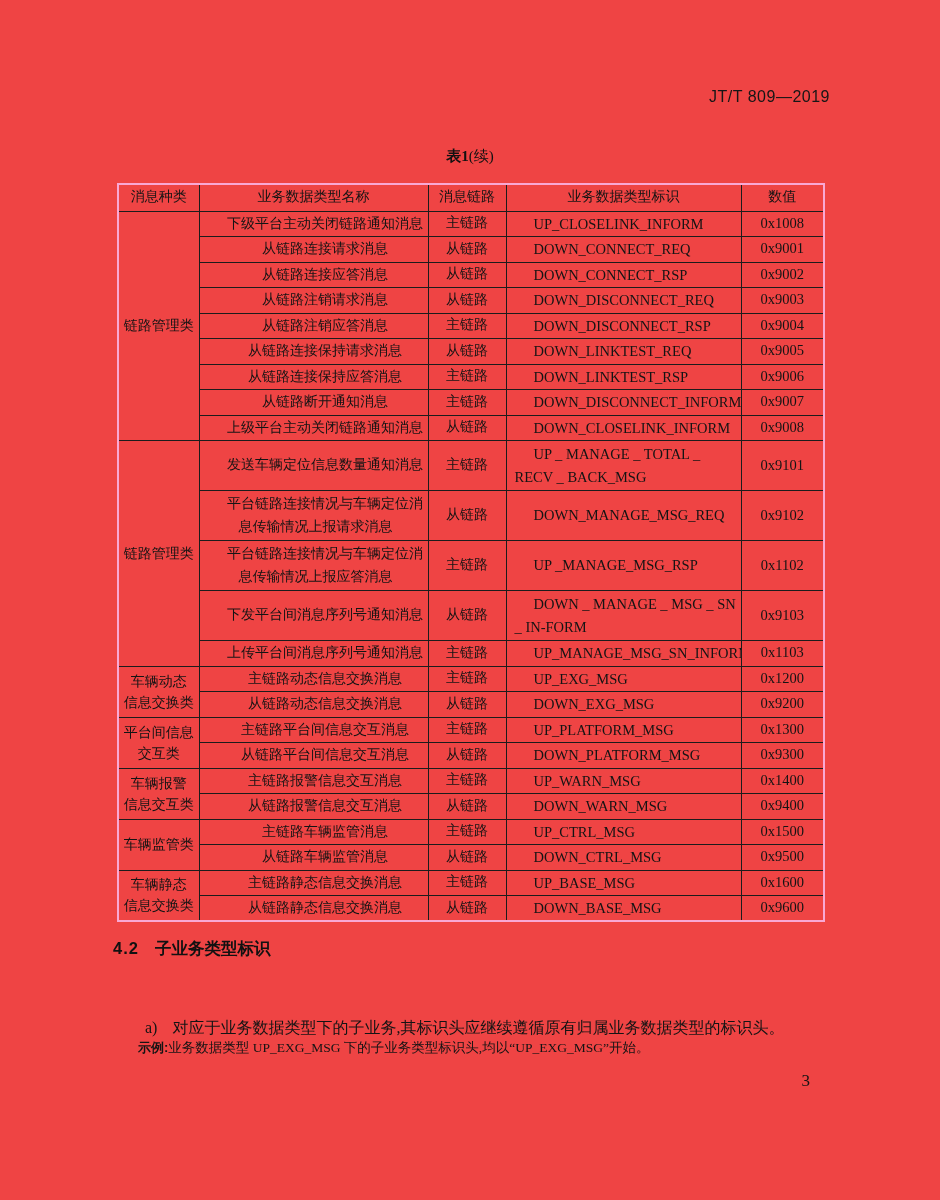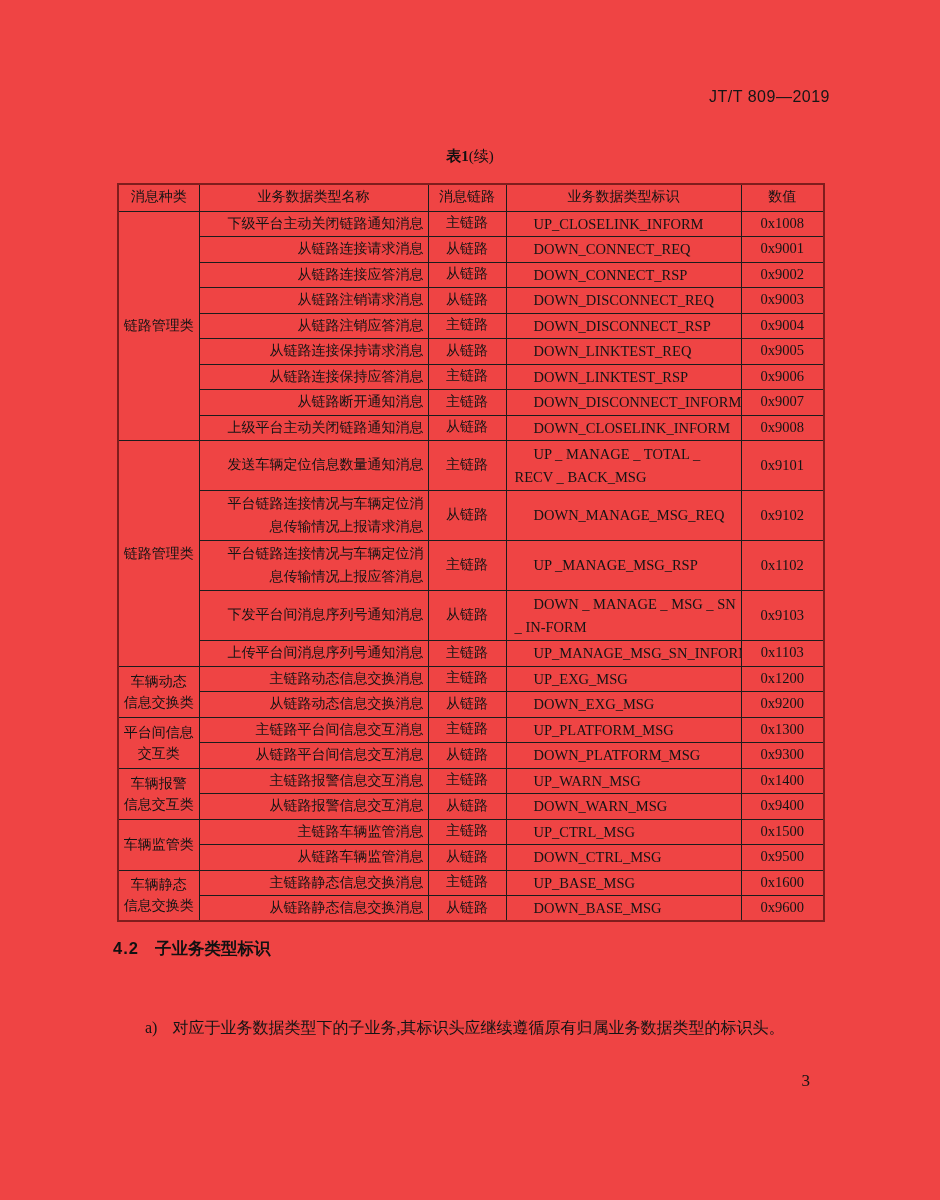"消息种类" table.msg-table { border: 2px solid #7f1d1d -> 2px solid #f9a8d4 }
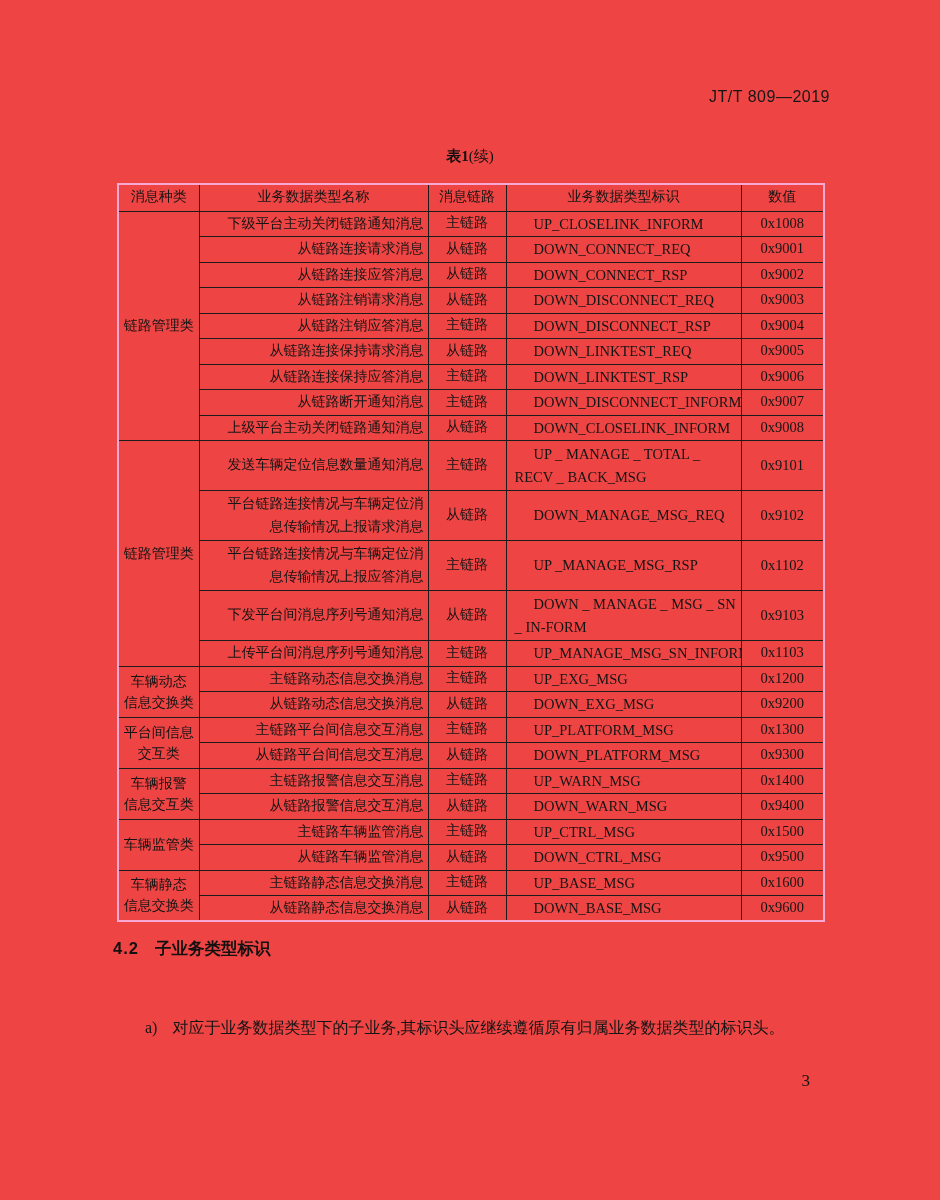"下级平台主动关闭链路通知消息" td.c-name { text-align: right -> center }
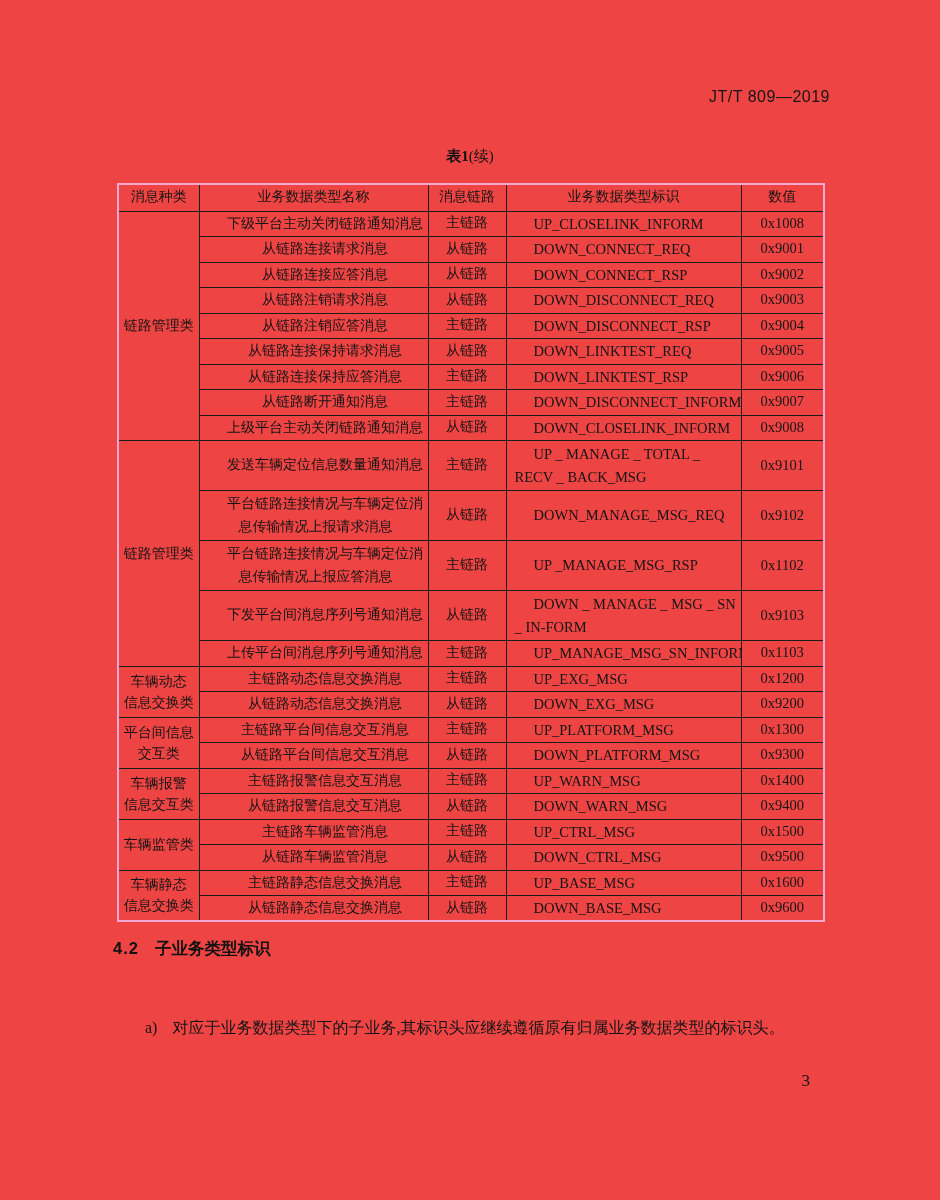"示例:业务数据类型 UP_EXG_MSG" p.example { html: none -> <p> <span>示例:</span><span>业务数据类型 UP_EXG_MSG 下的子业务类型标识头,均以“UP_EXG_MSG”开始。</span> </p> }
